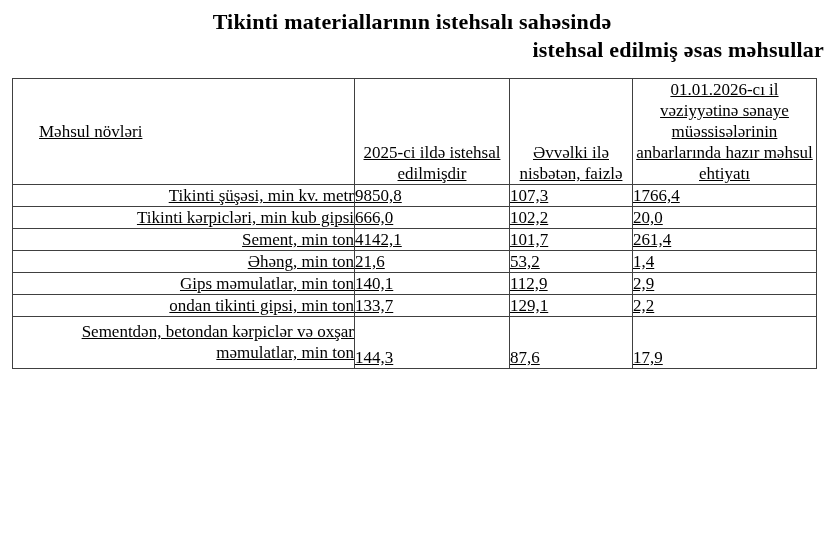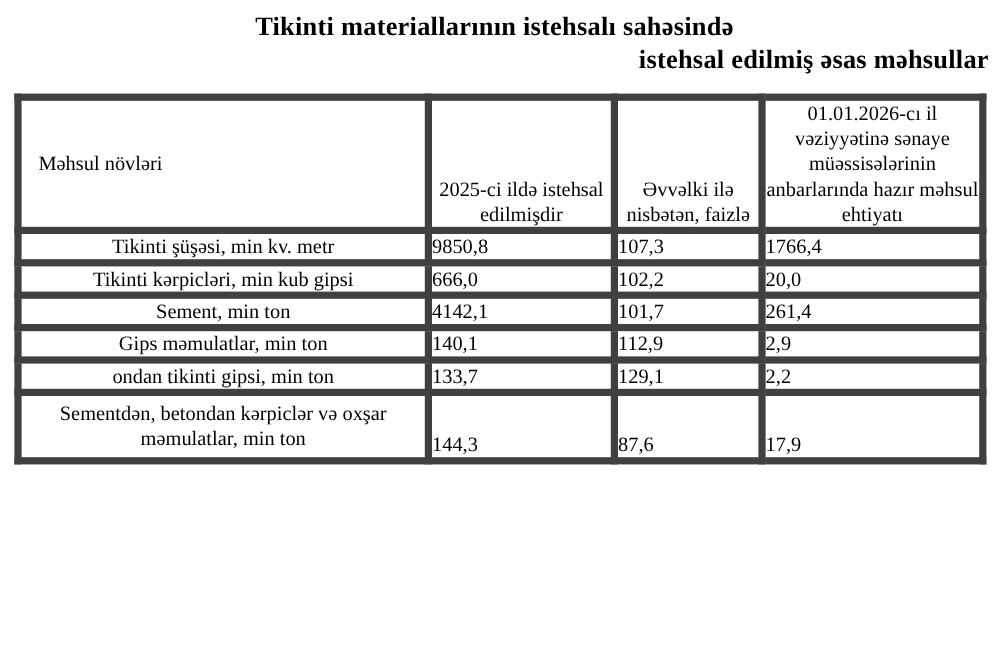"01.01.2026-cı il vəziyyətinə sənaye" table.main th, table.main td { border: 6px solid #404040 -> 1px solid #404040; text-decoration: none -> underline }
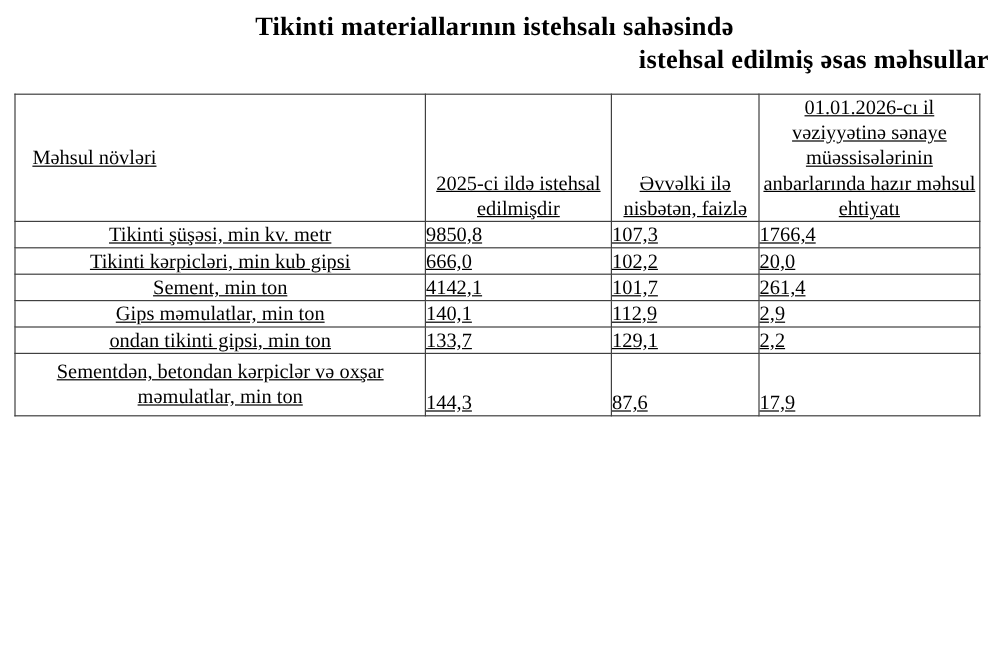"Məhsul növləri" th.hcell.first { padding-left: 14px -> 26px }
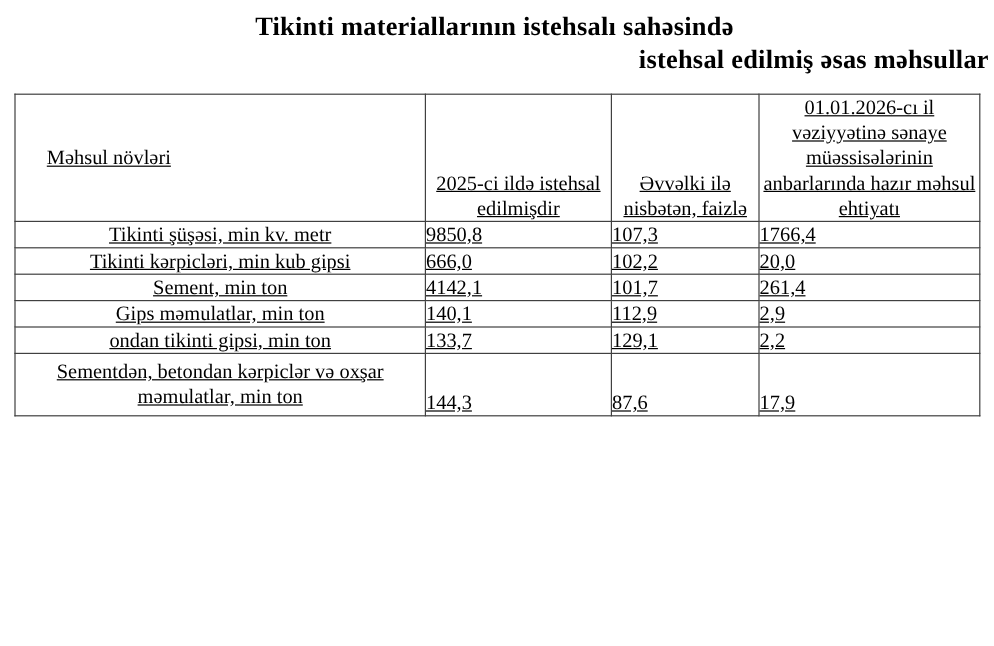"Tikinti şüşəsi, min kv. metr" td.label { text-align: center -> right }
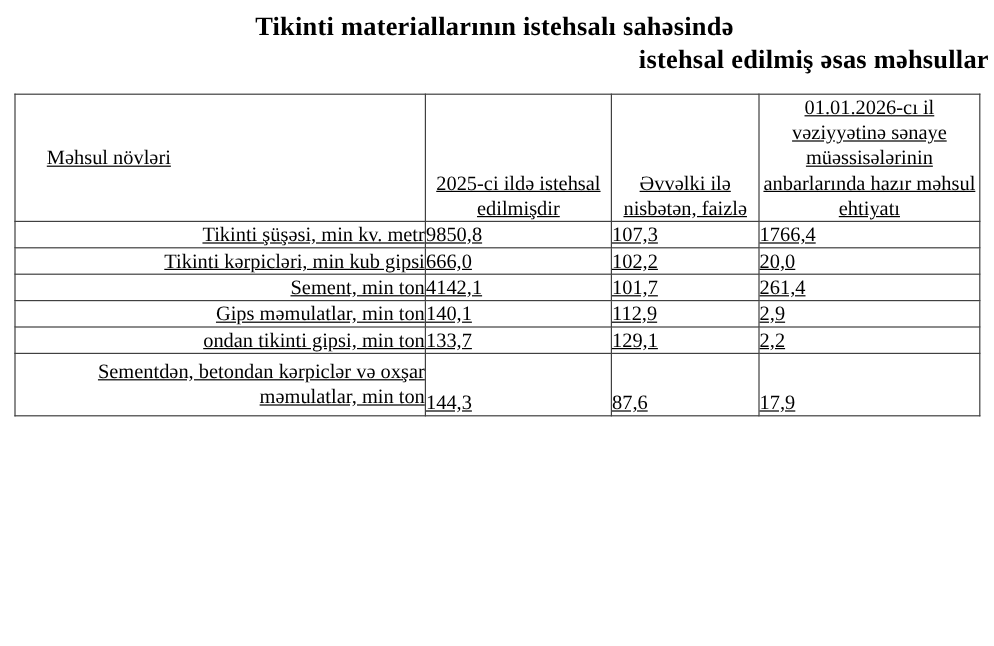"Əhəng, min ton" tr { html: none -> <tr> <td>Əhəng, min ton</td> <td>21,6</td> <td>53,2</td> <td>1,4</td> </tr> }
